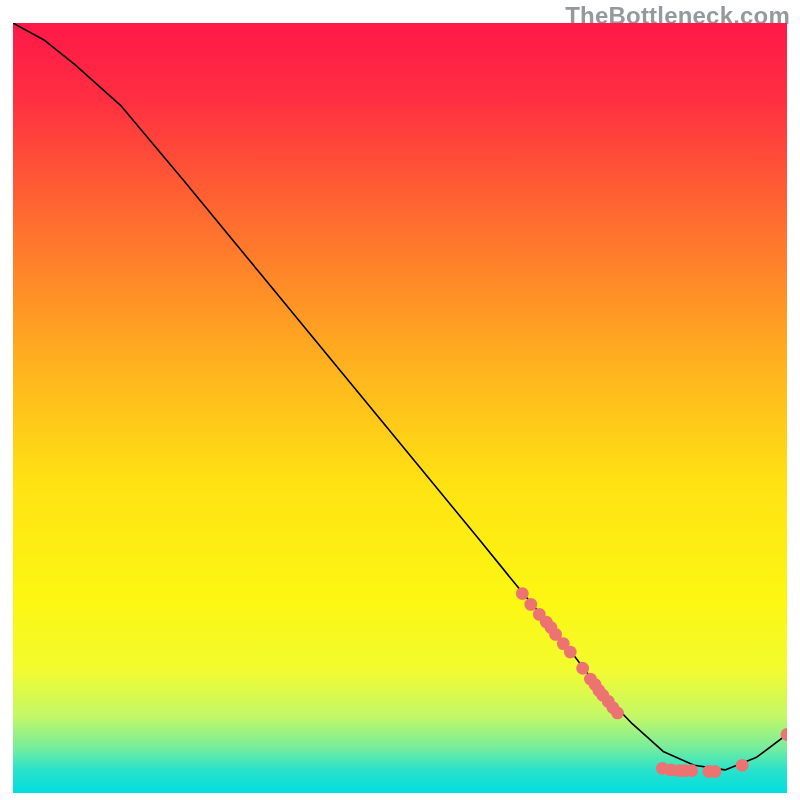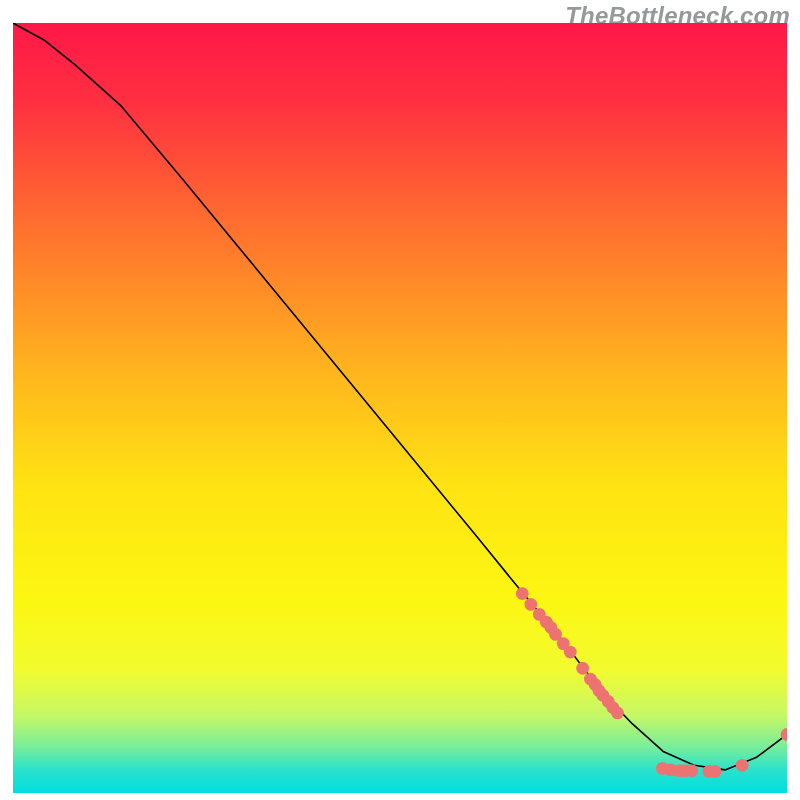"TheBottleneck.com" .watermark { font-style: italic -> none }
